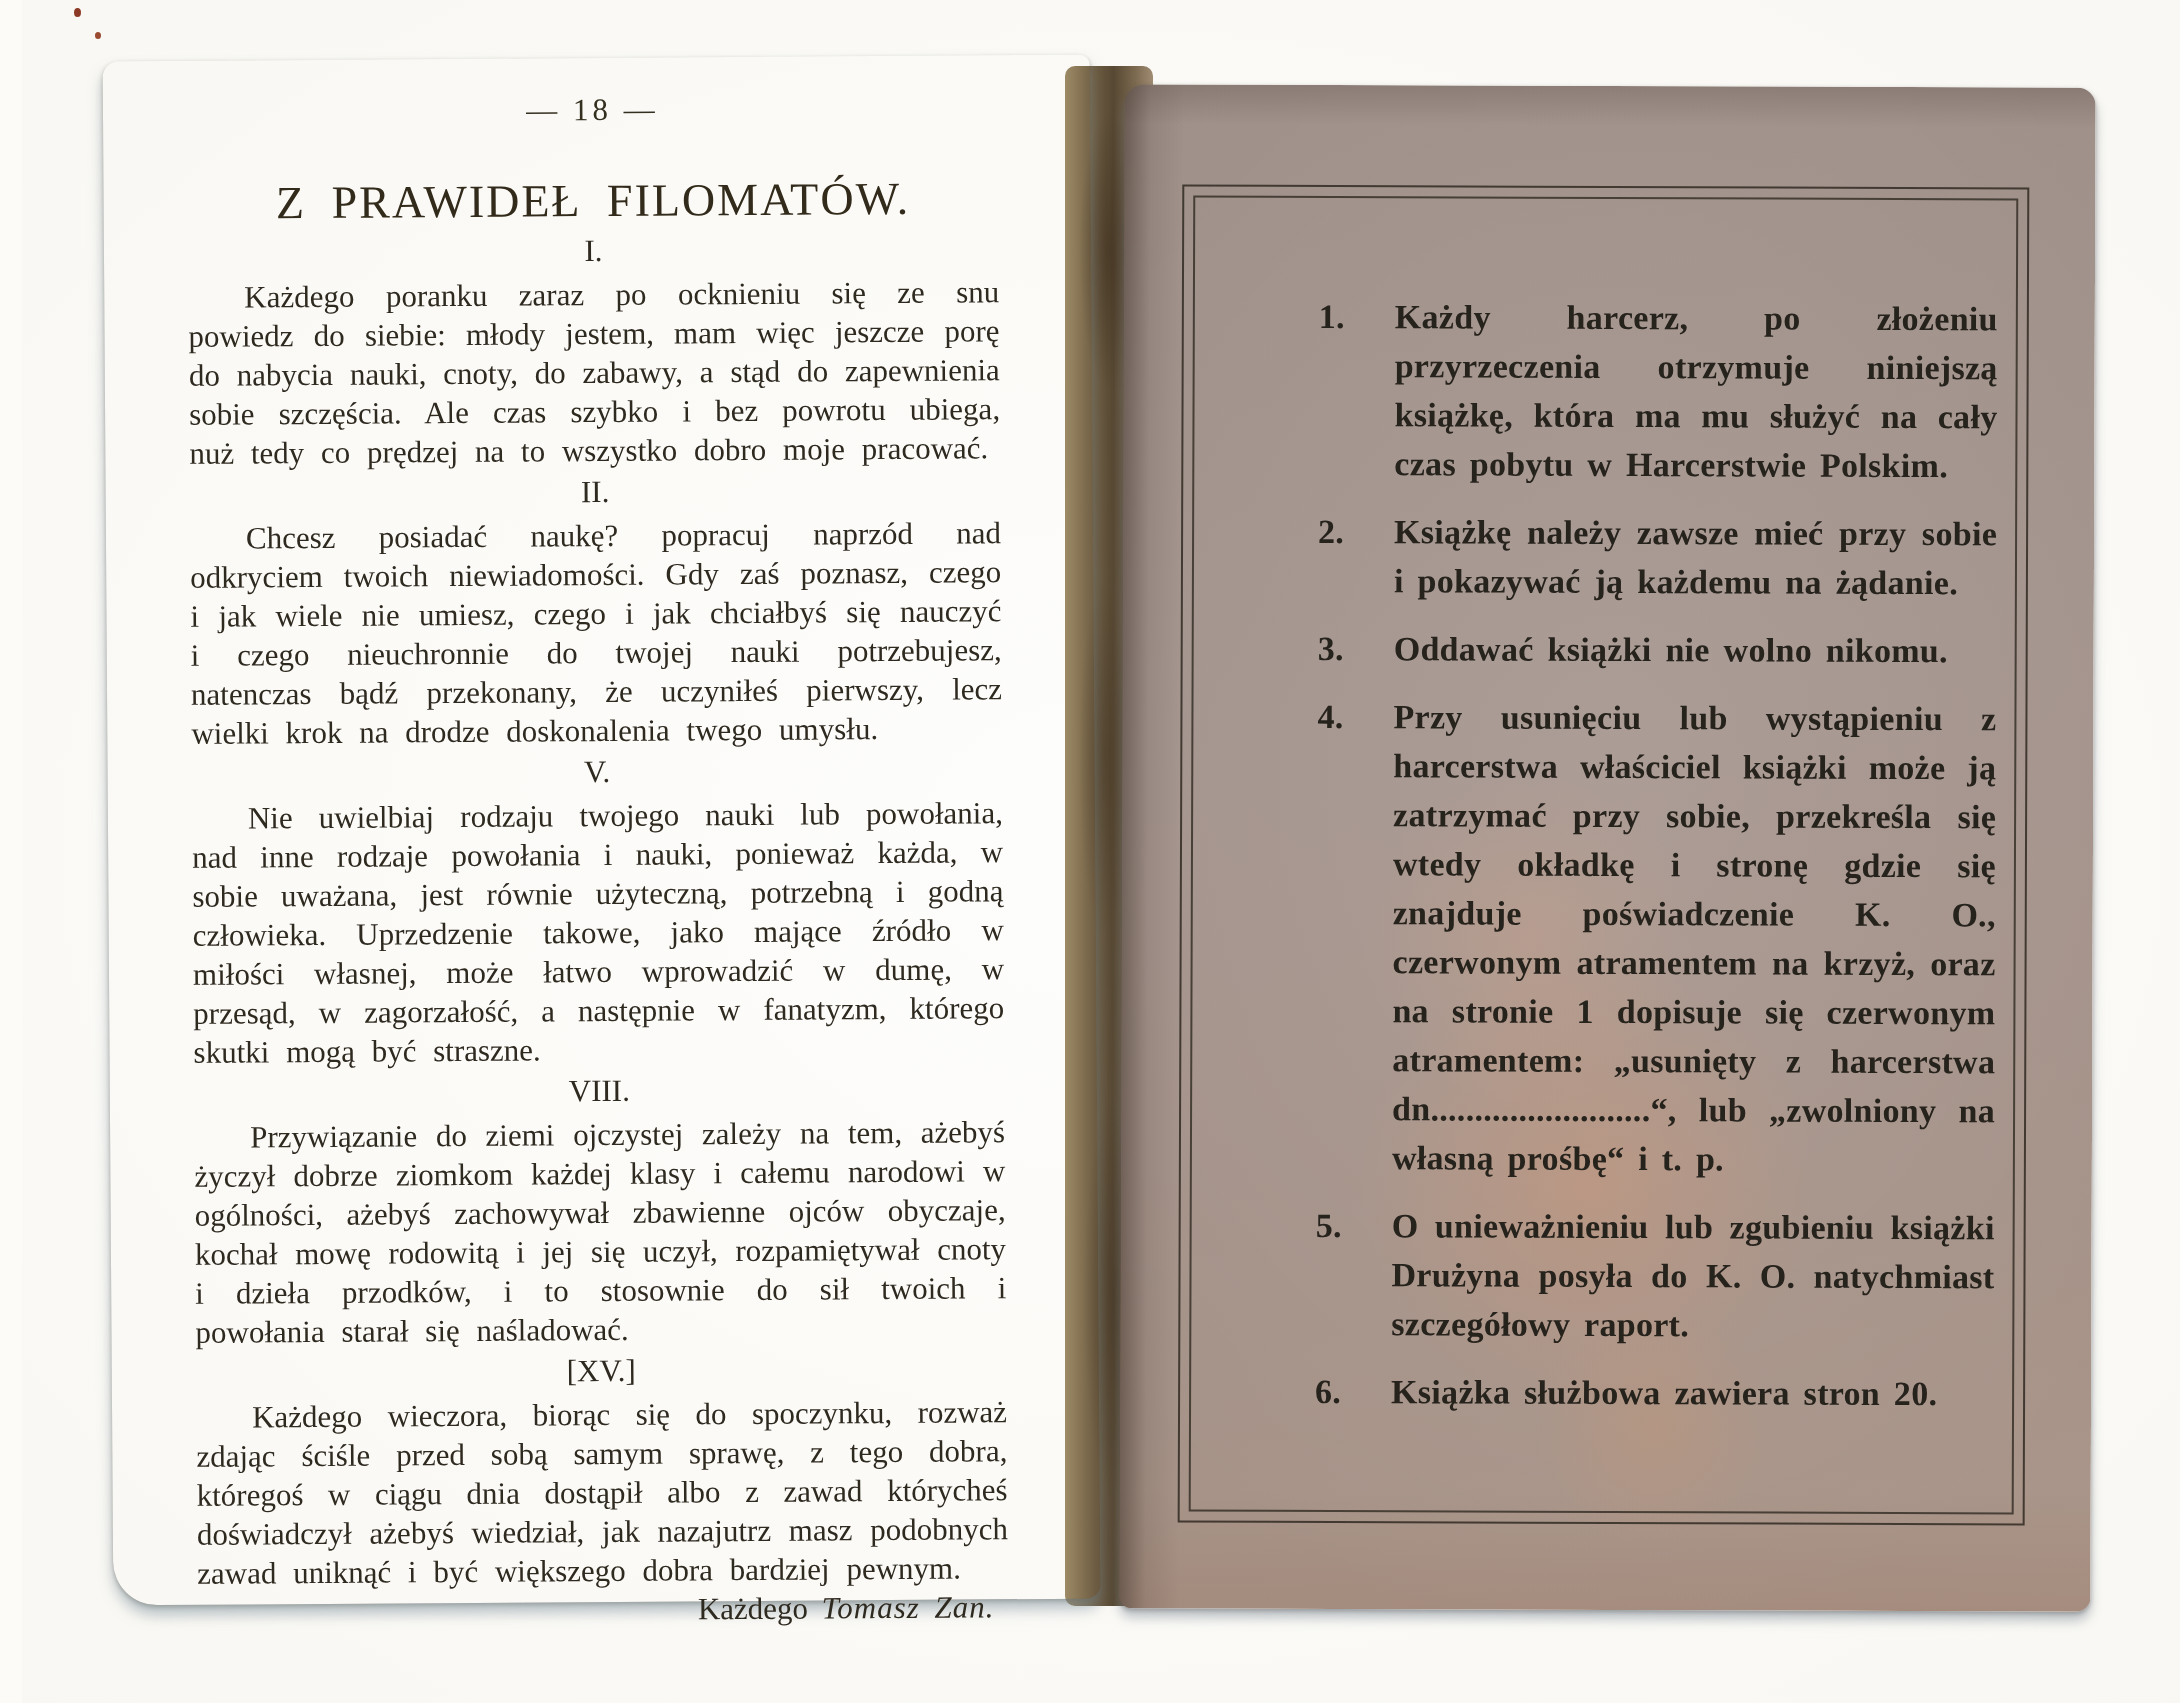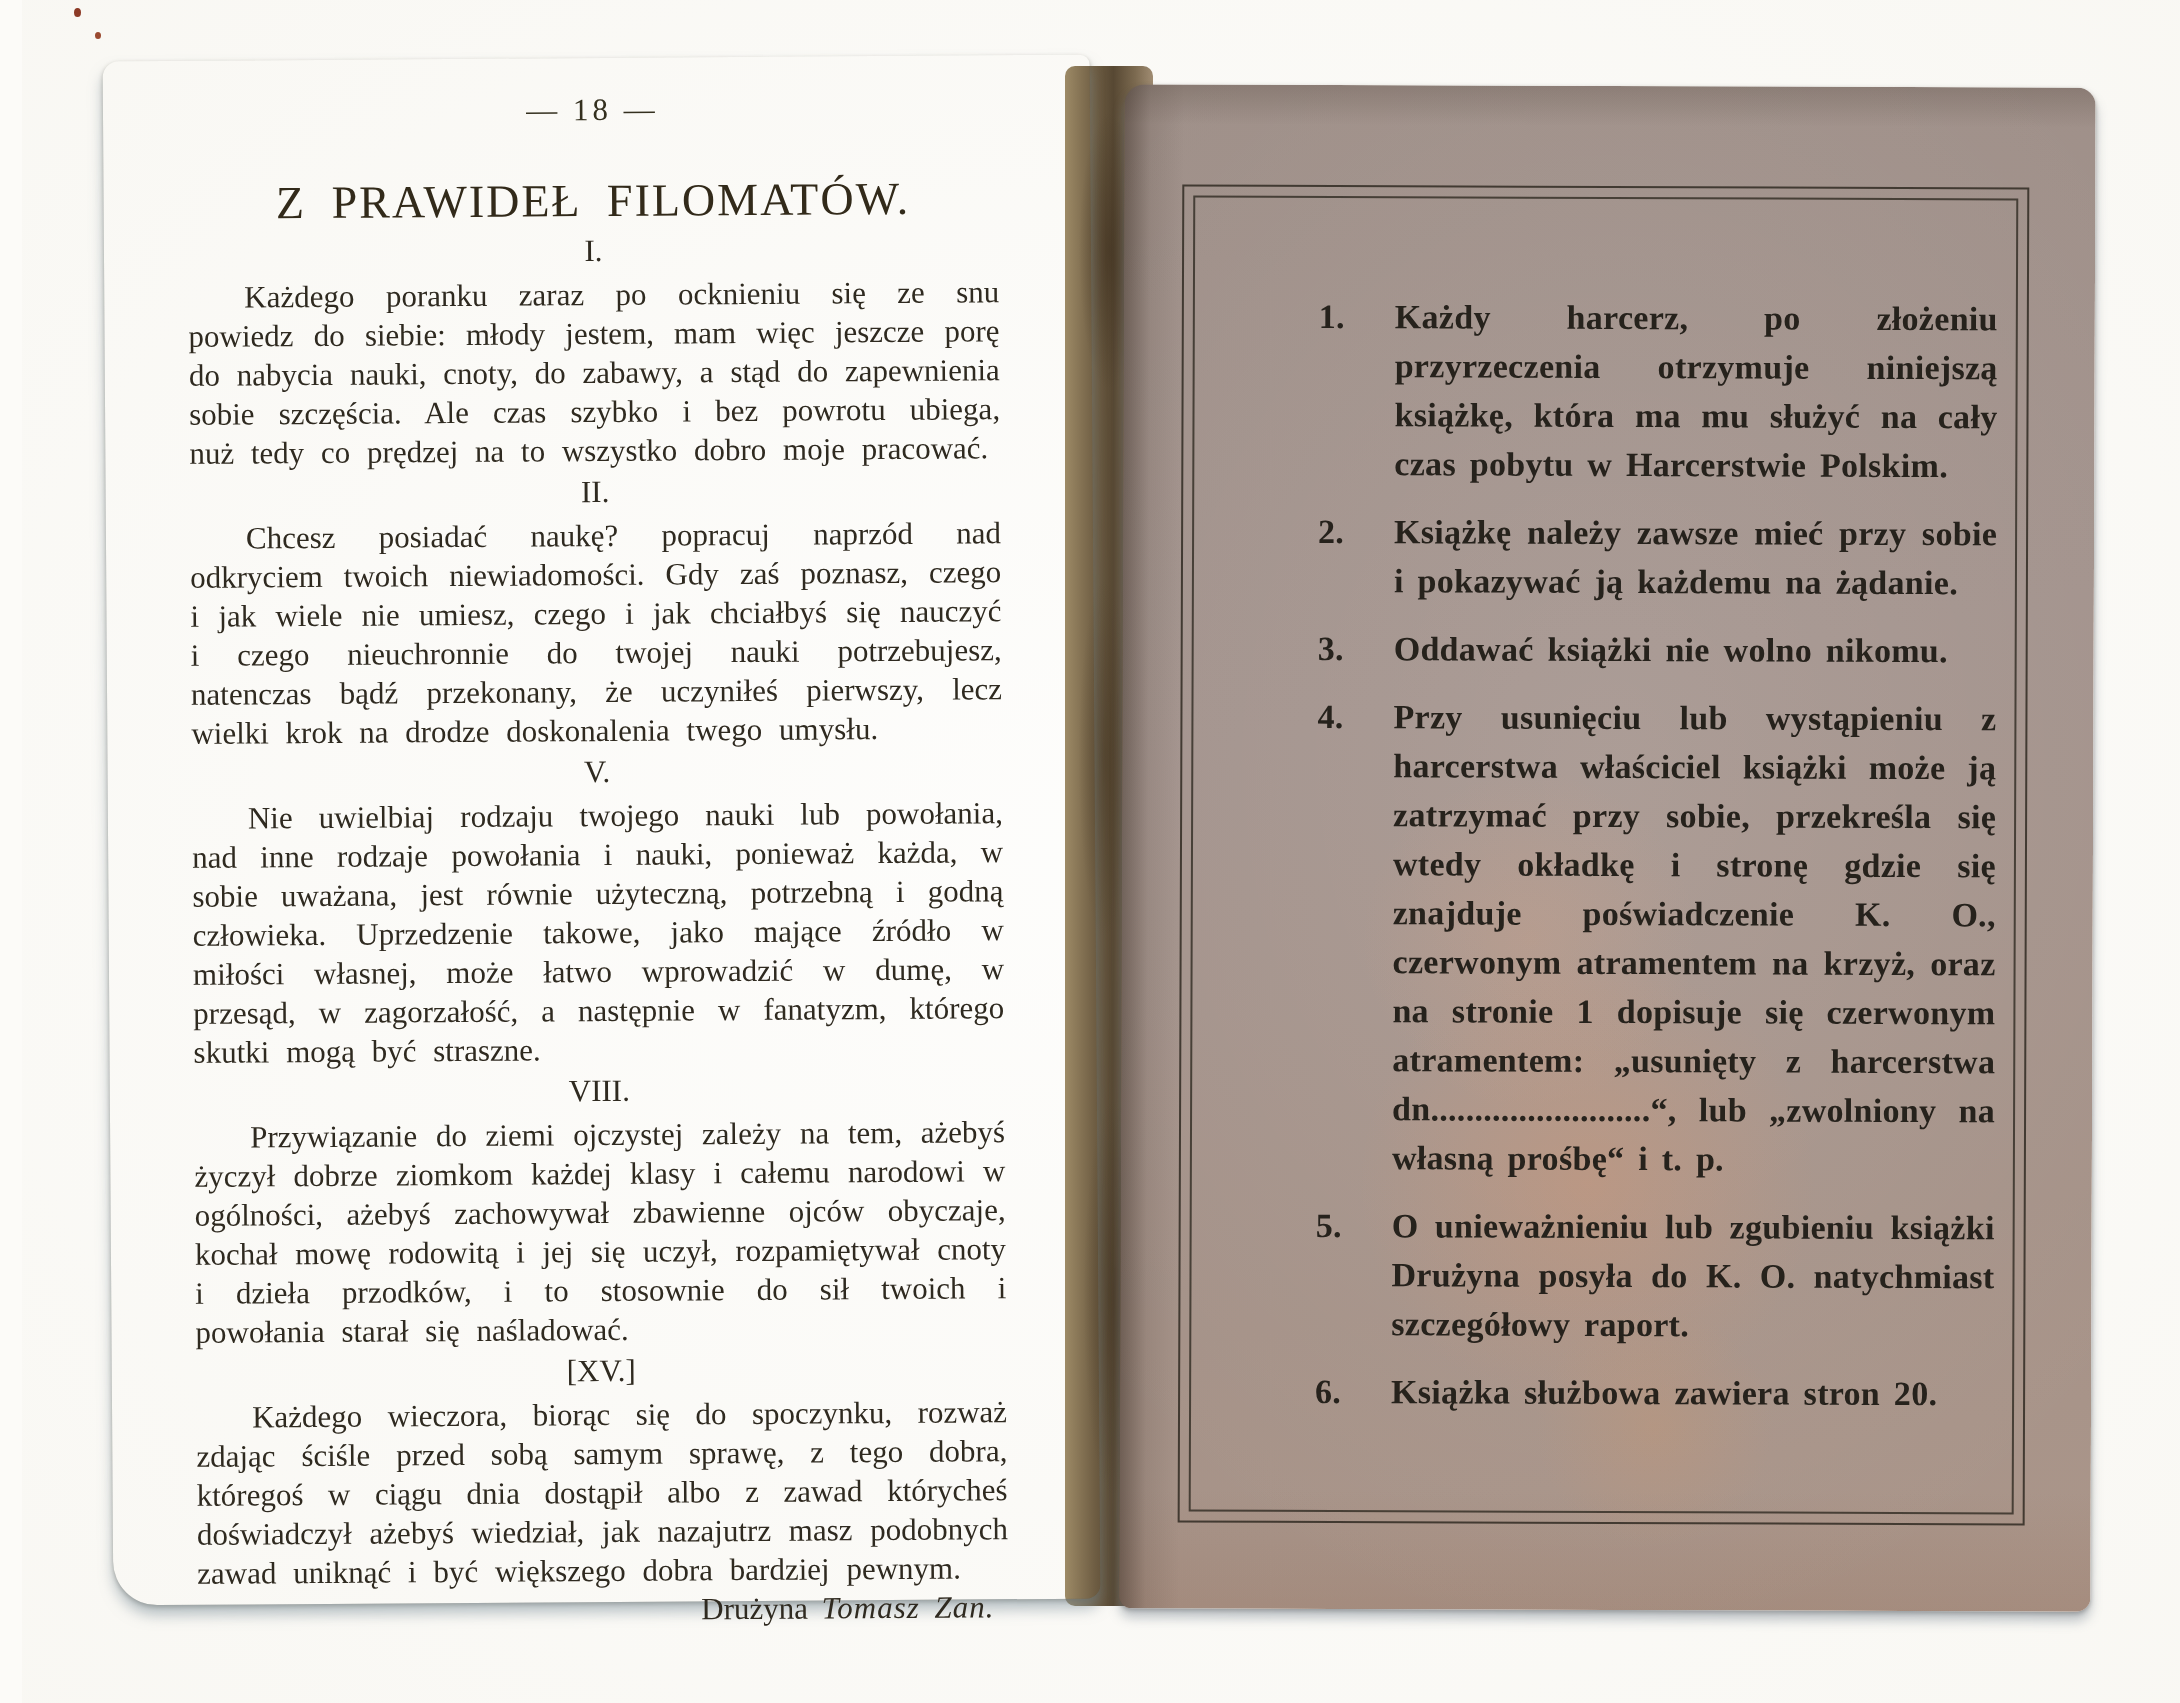"Drużyna" span.label { text: Drużyna -> Każdego }
